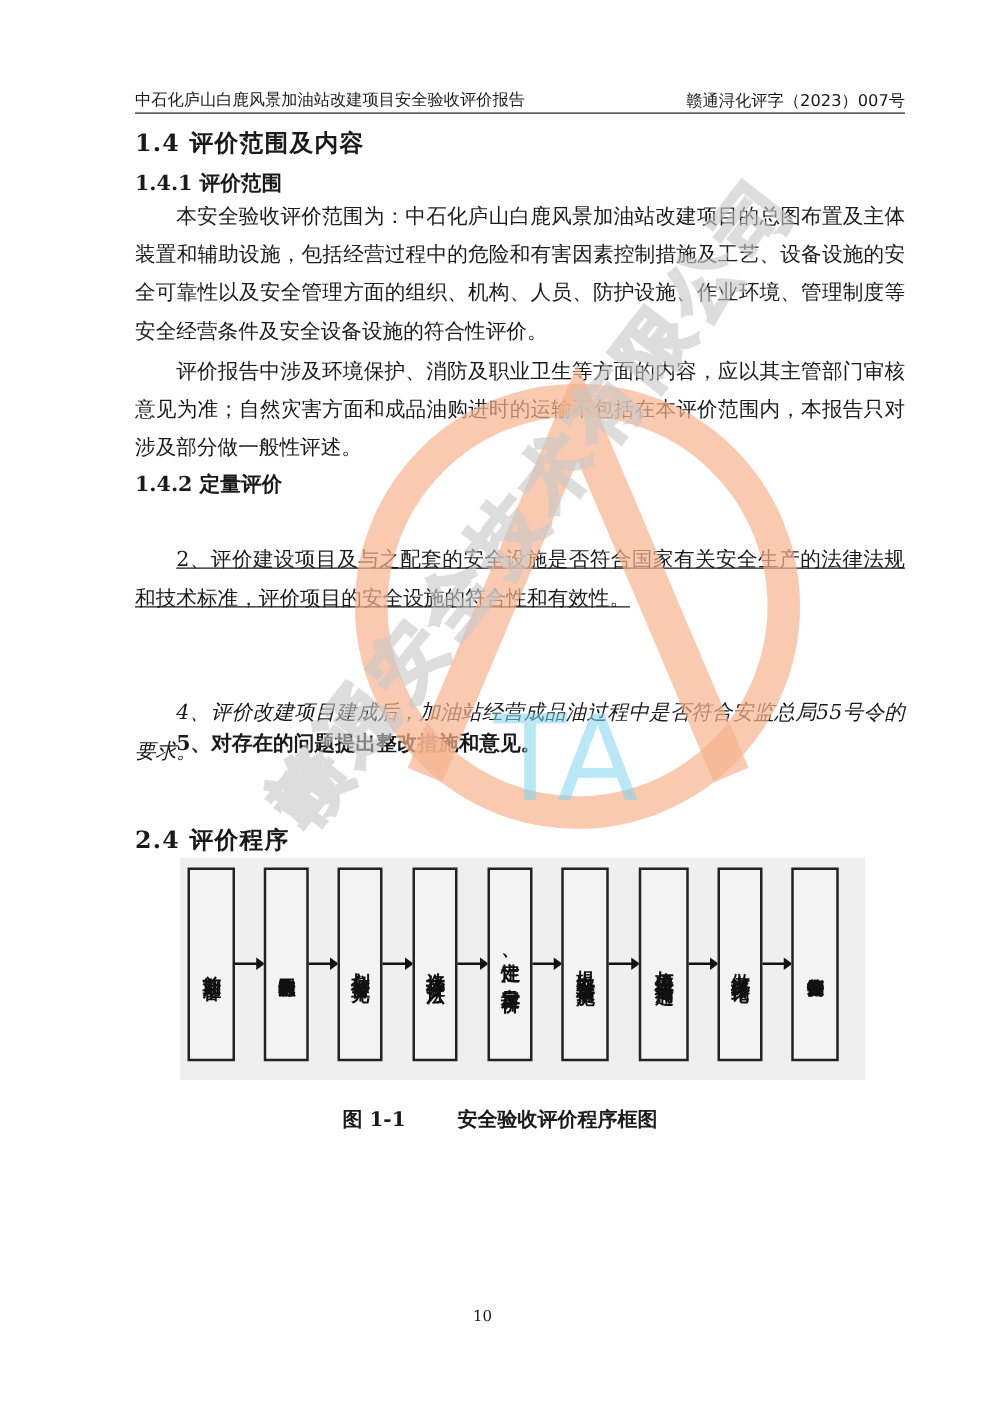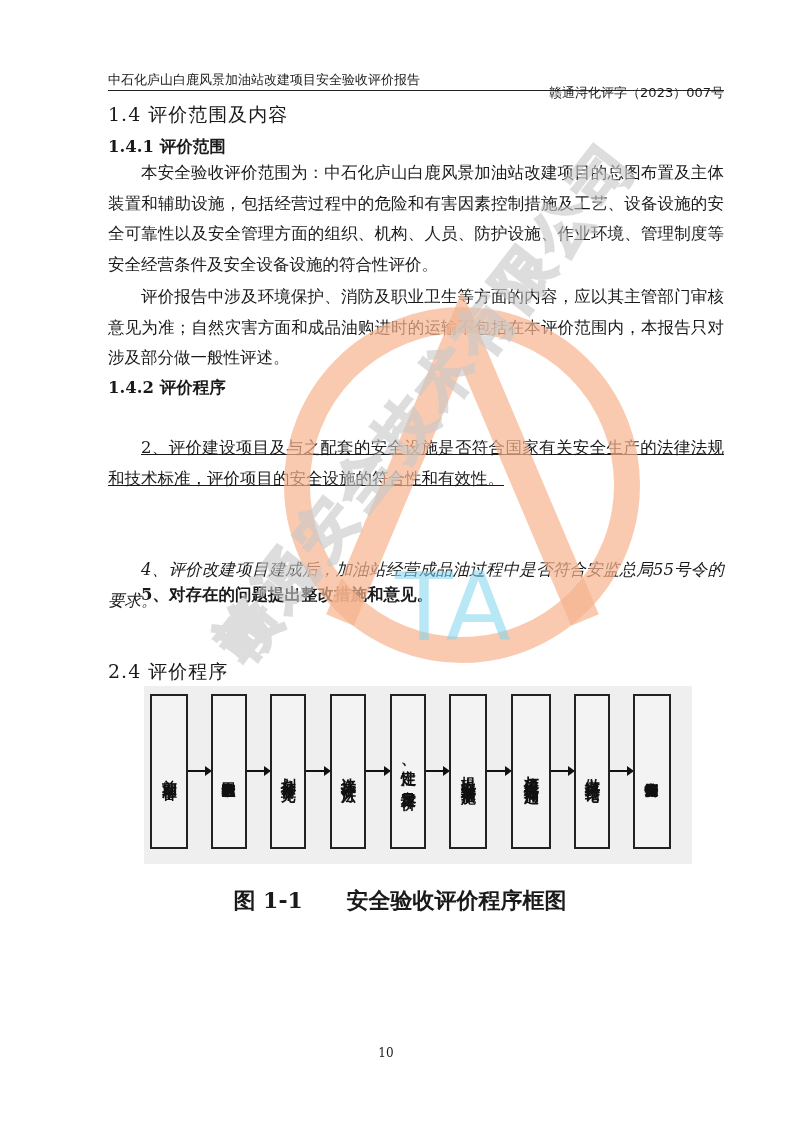"赣通浔化评字（2023）007号" .header .right { top: 16px -> 4px }
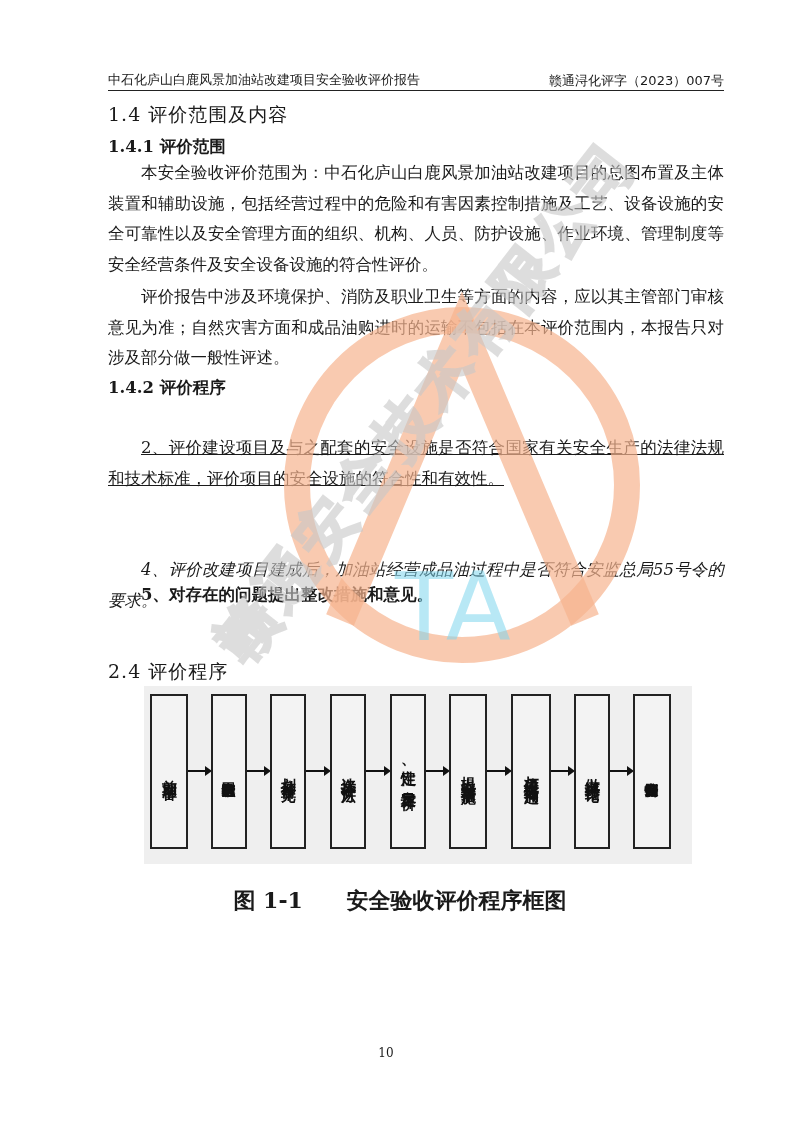"1.4 评价范围及内容" .h2 { font-weight: normal -> bold }
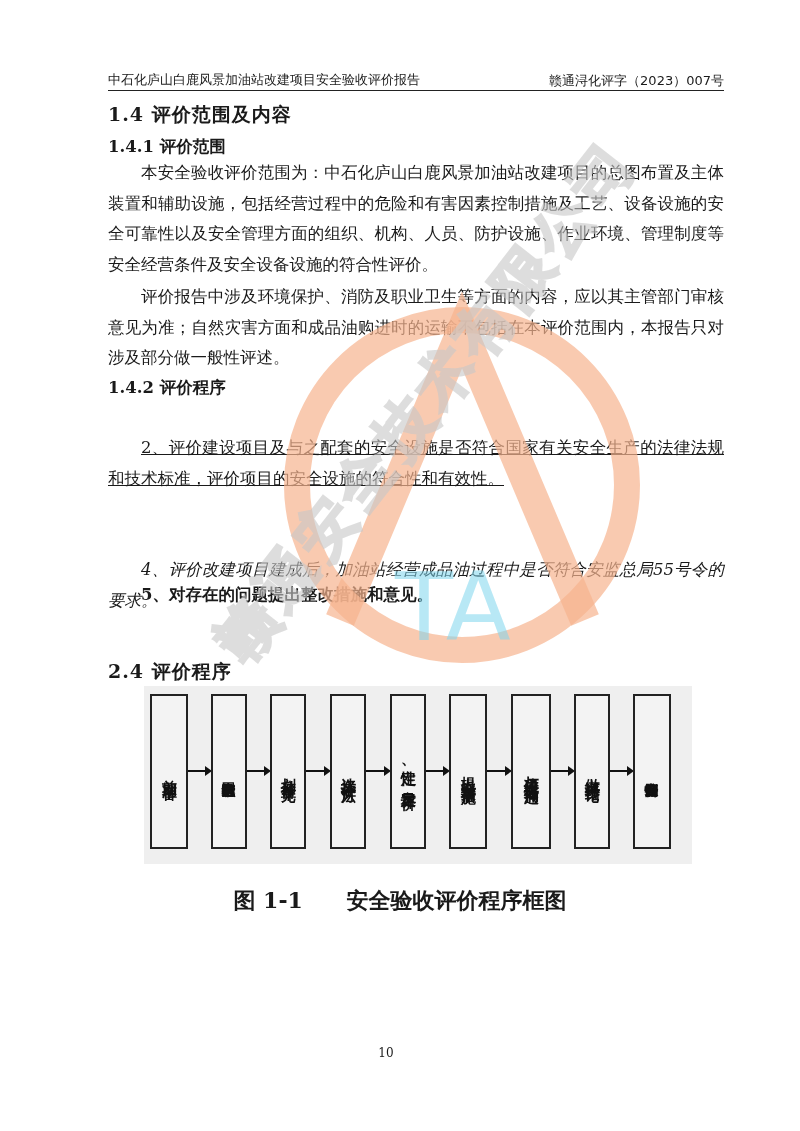"1.4.2 评价程序" div.h3 { text: 评价程序 -> 定量评价 }
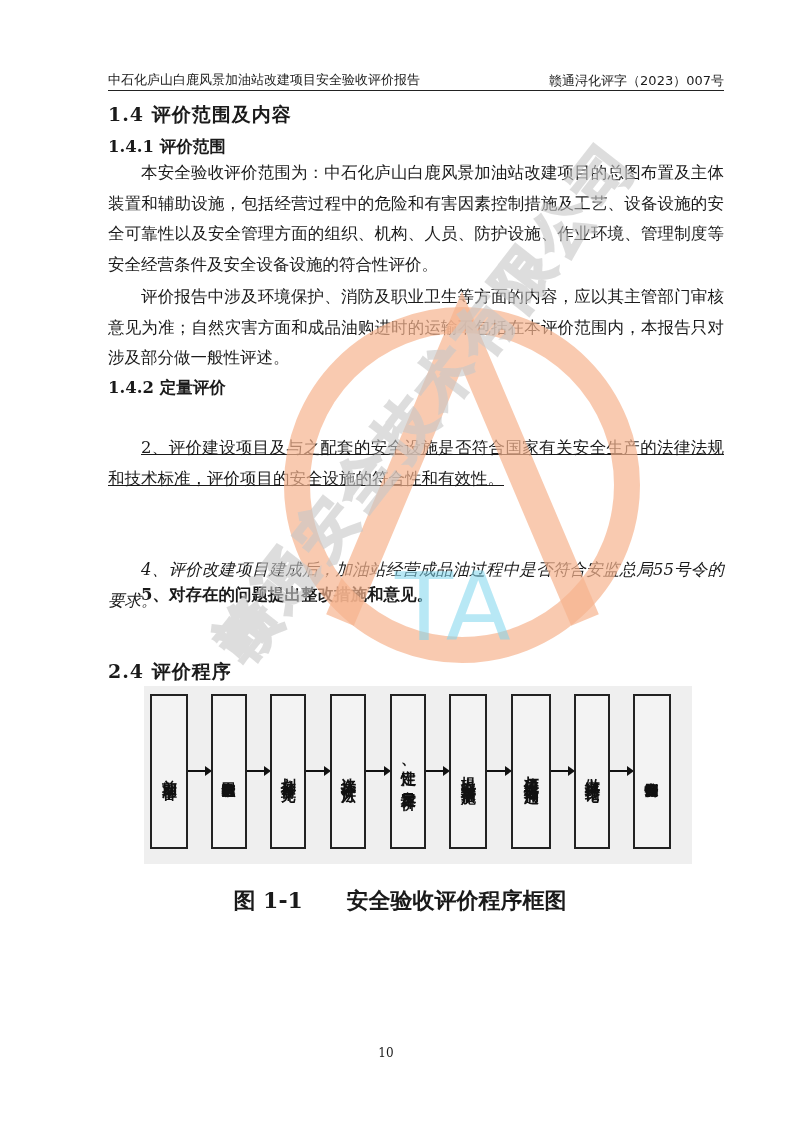"图 1-1 安全验收评价程序框图" .caption { font-size: 22px -> 16px }
